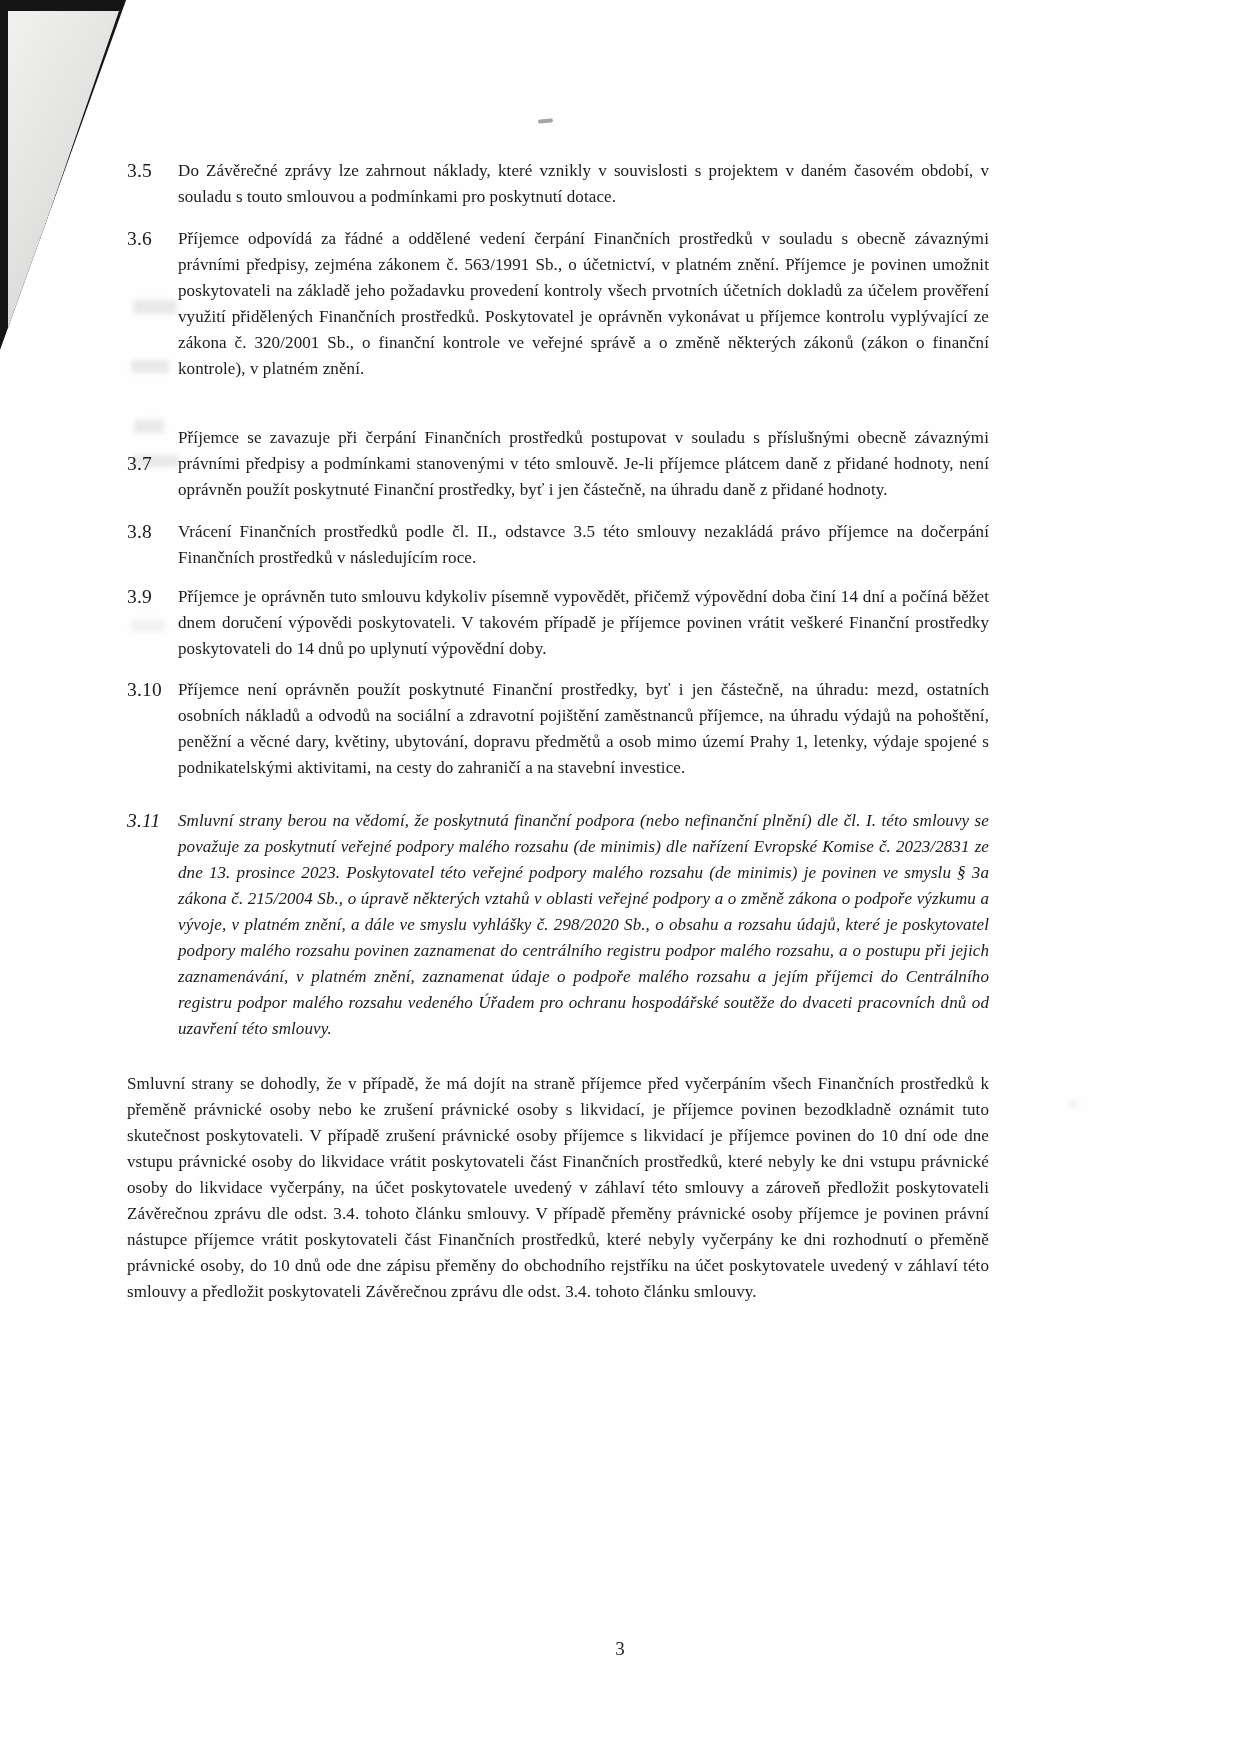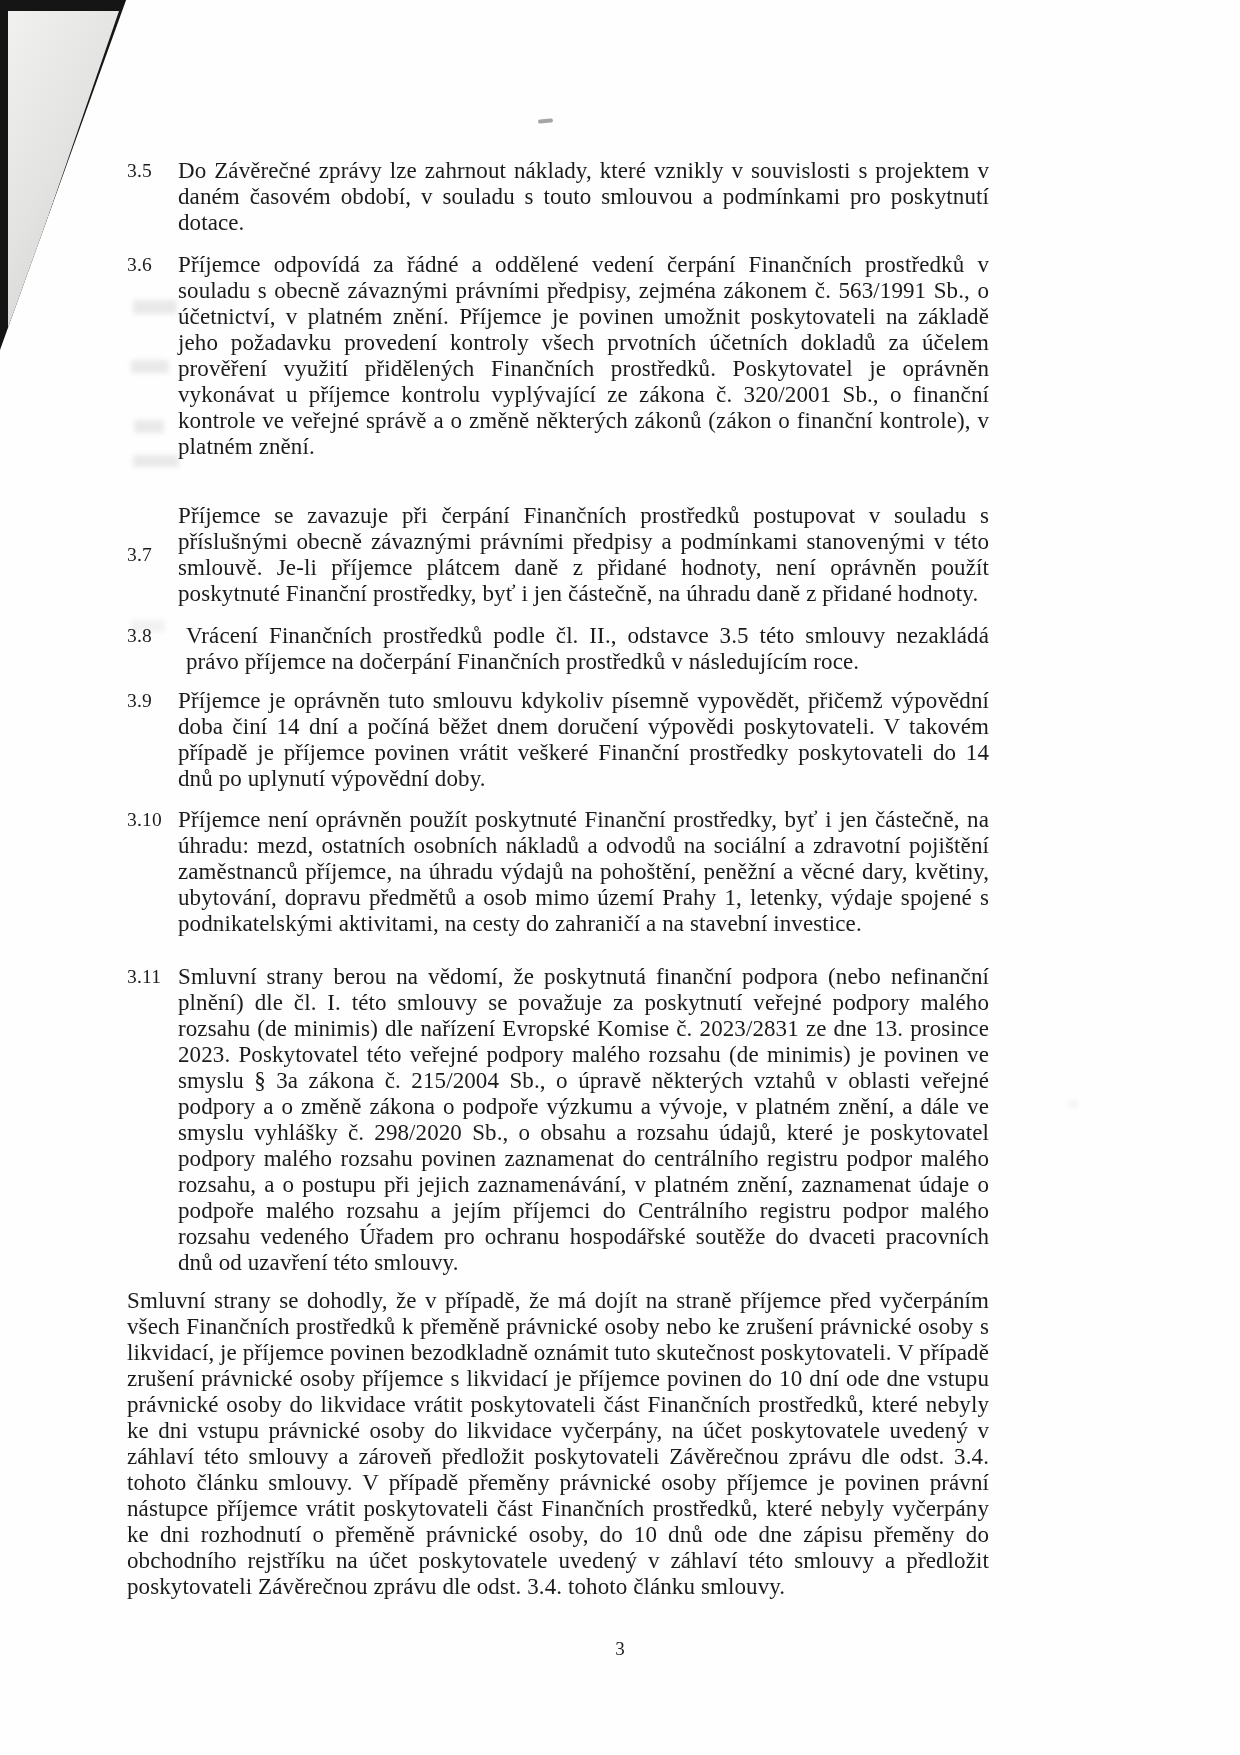"Do Závěrečné zprávy lze zahrnout" .sec-text { font-size: 23px -> 17px }
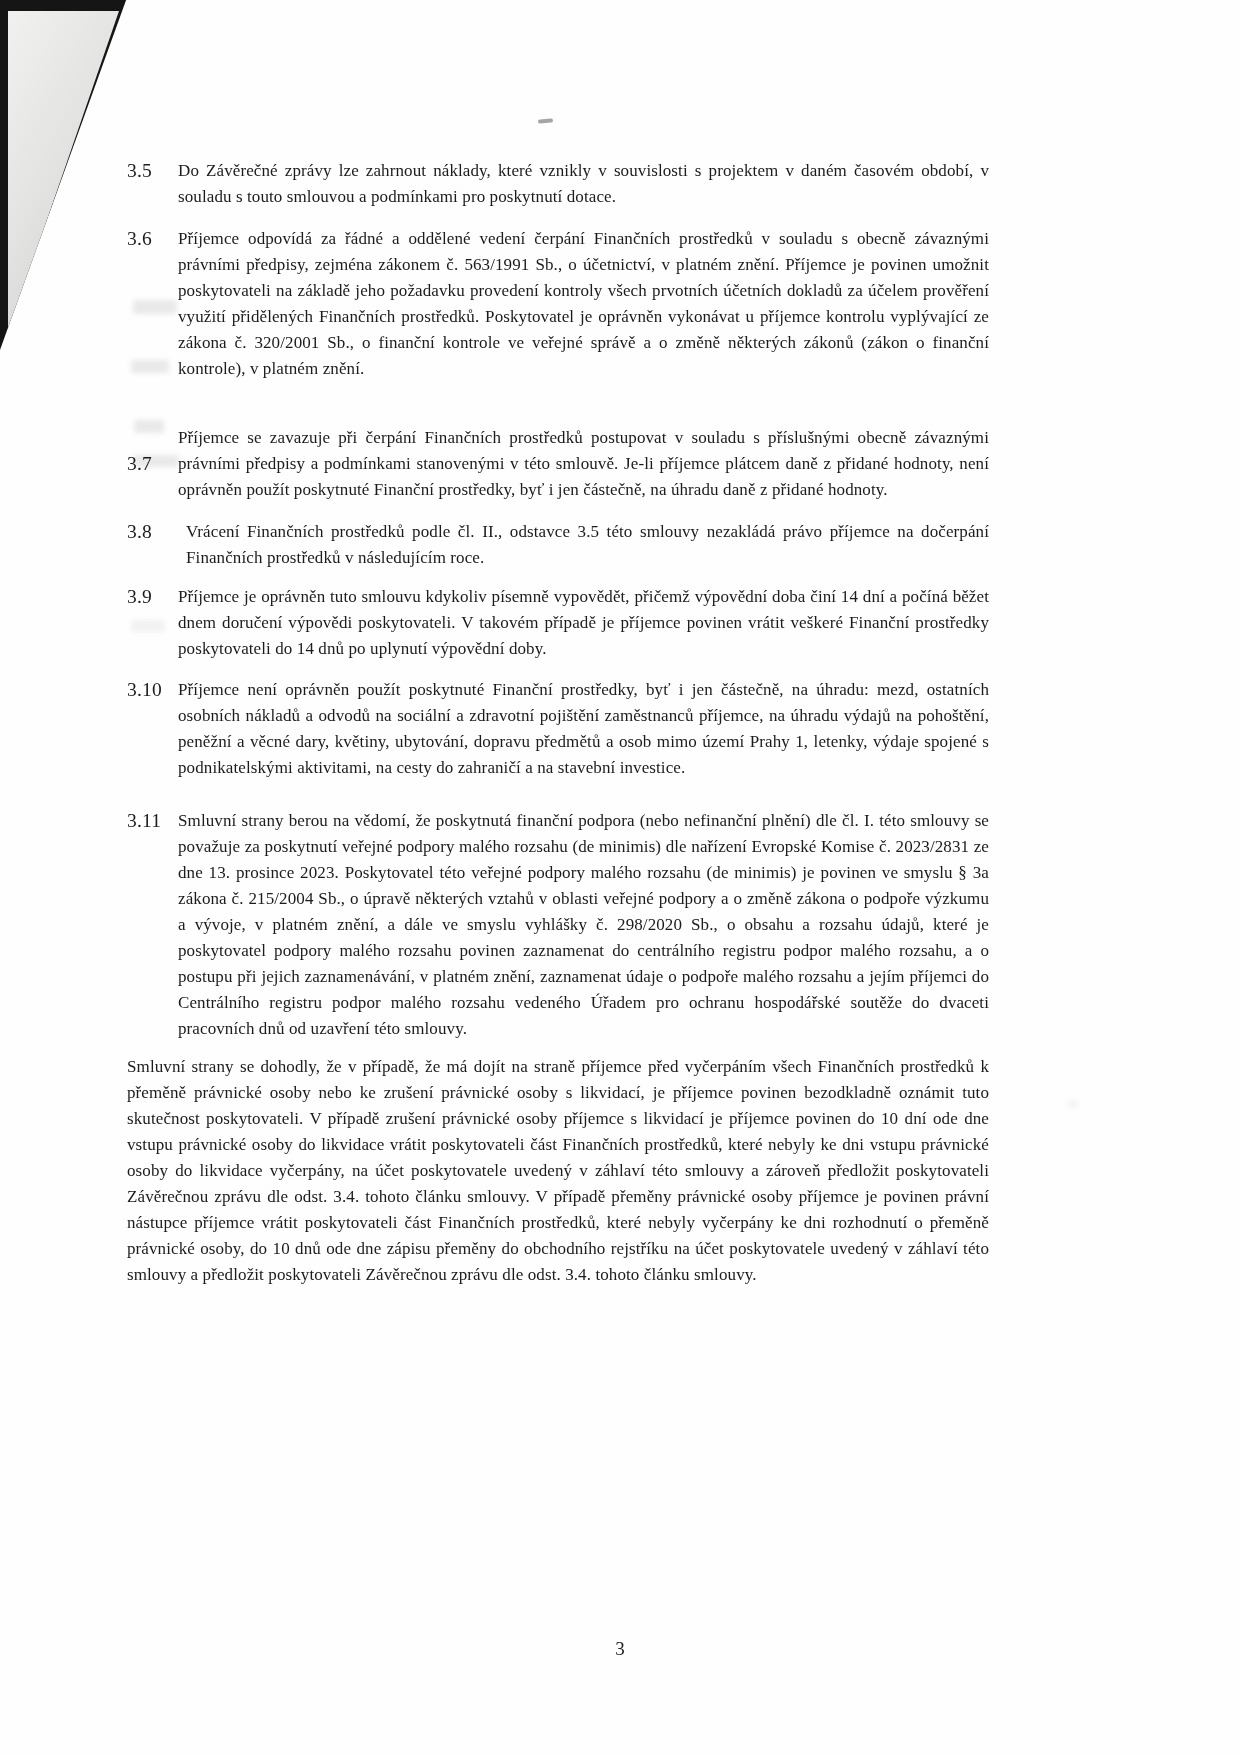"3.8" .mb13 { gap: 8px -> none }
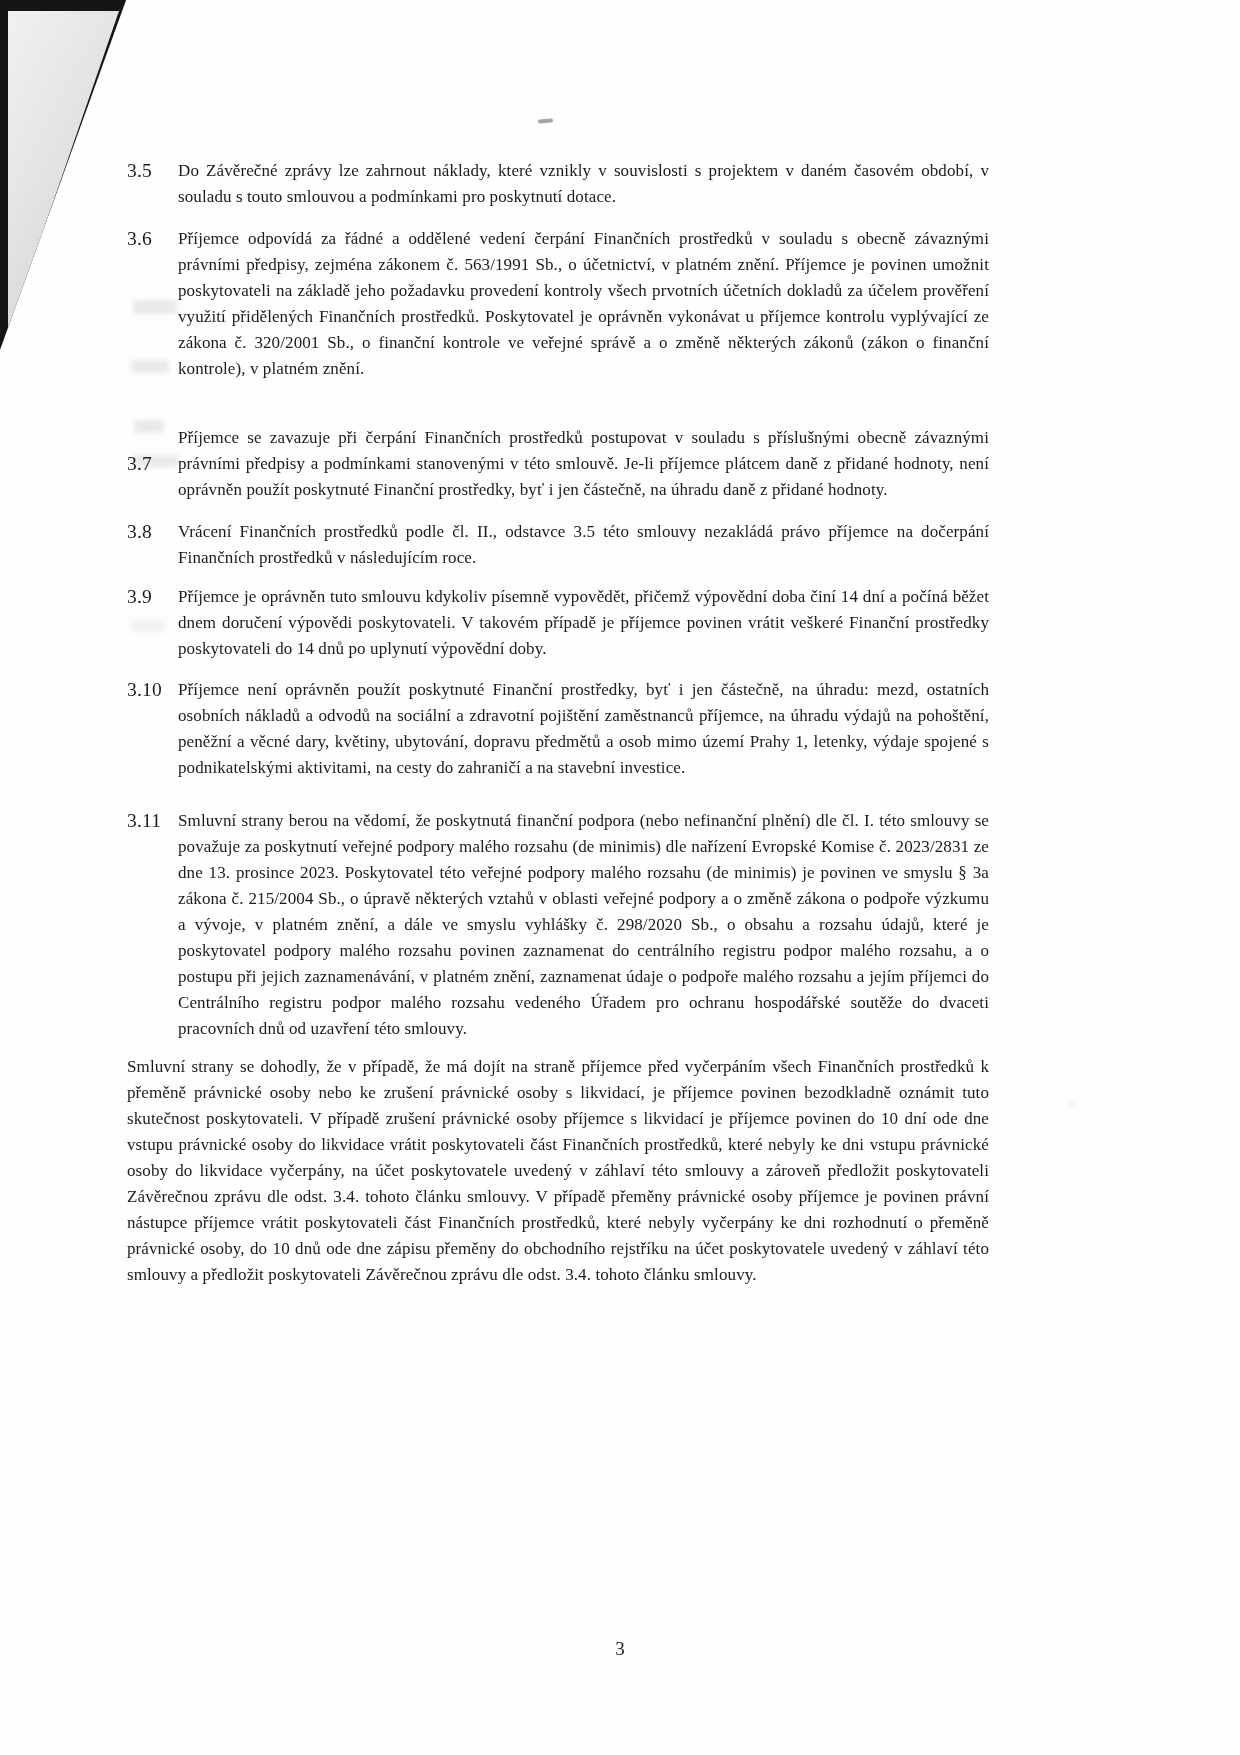"3.11" .mb30 { font-style: none -> italic; margin-bottom: 12px -> 29px }
